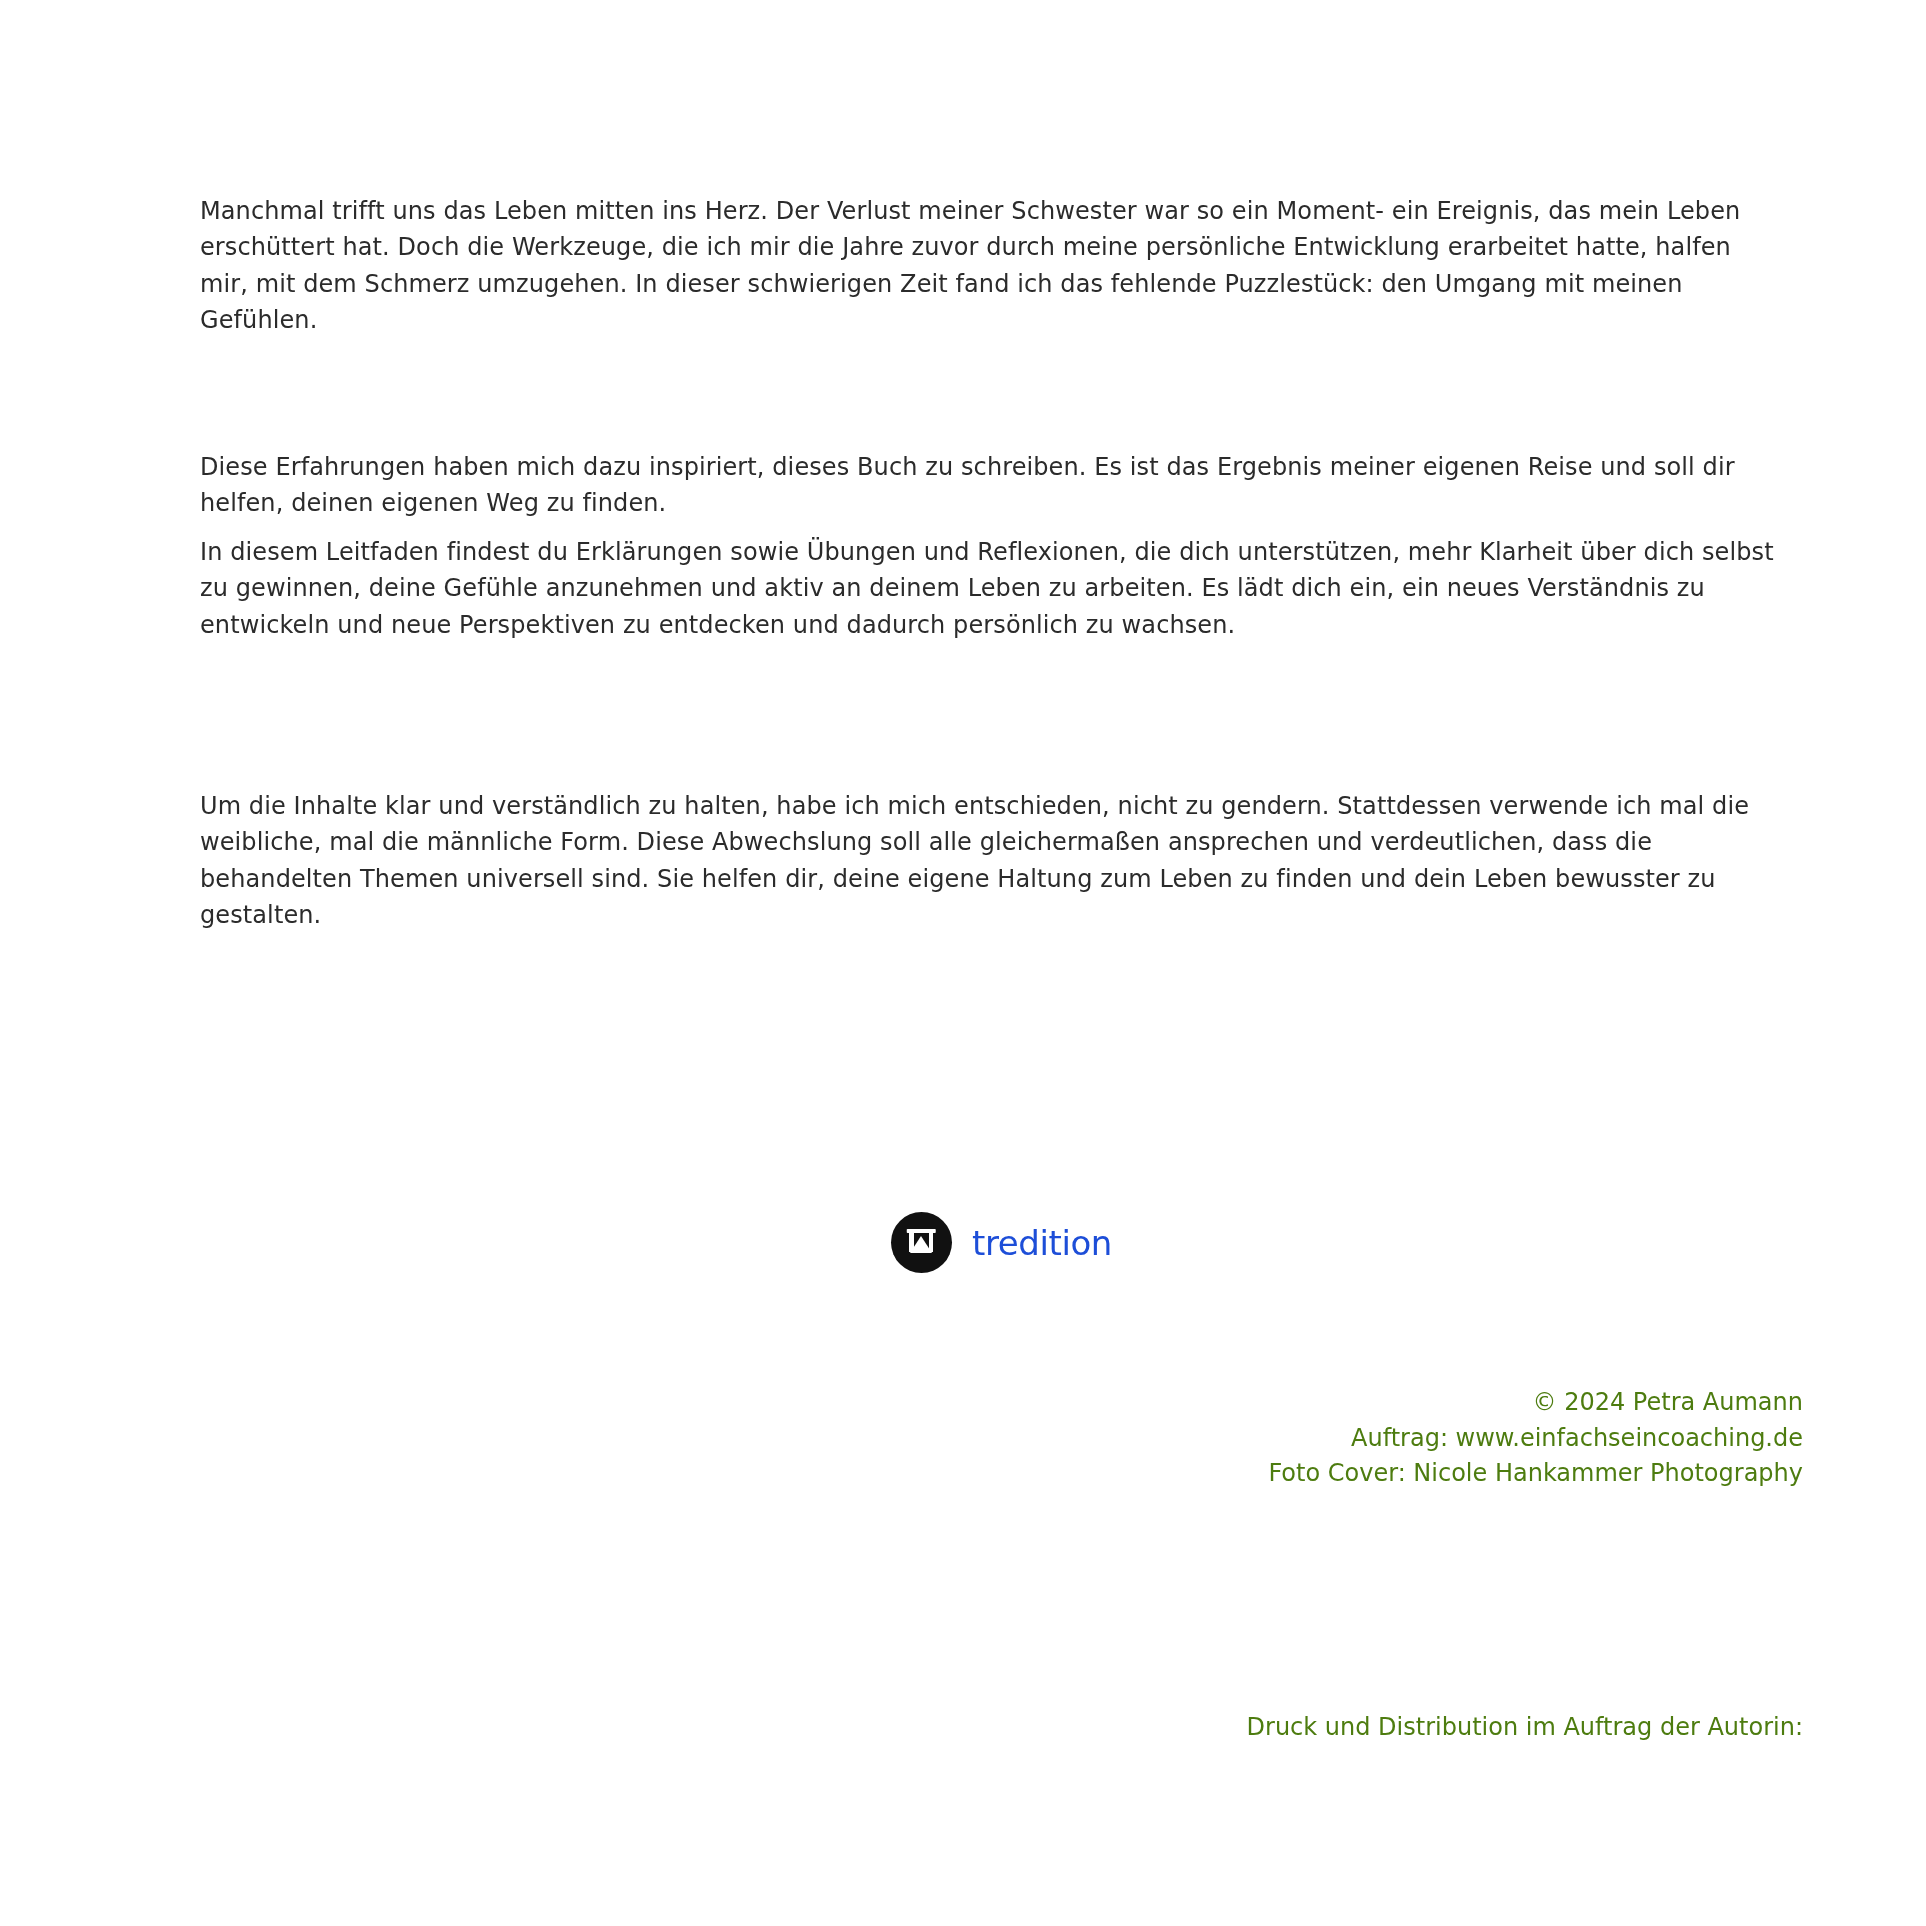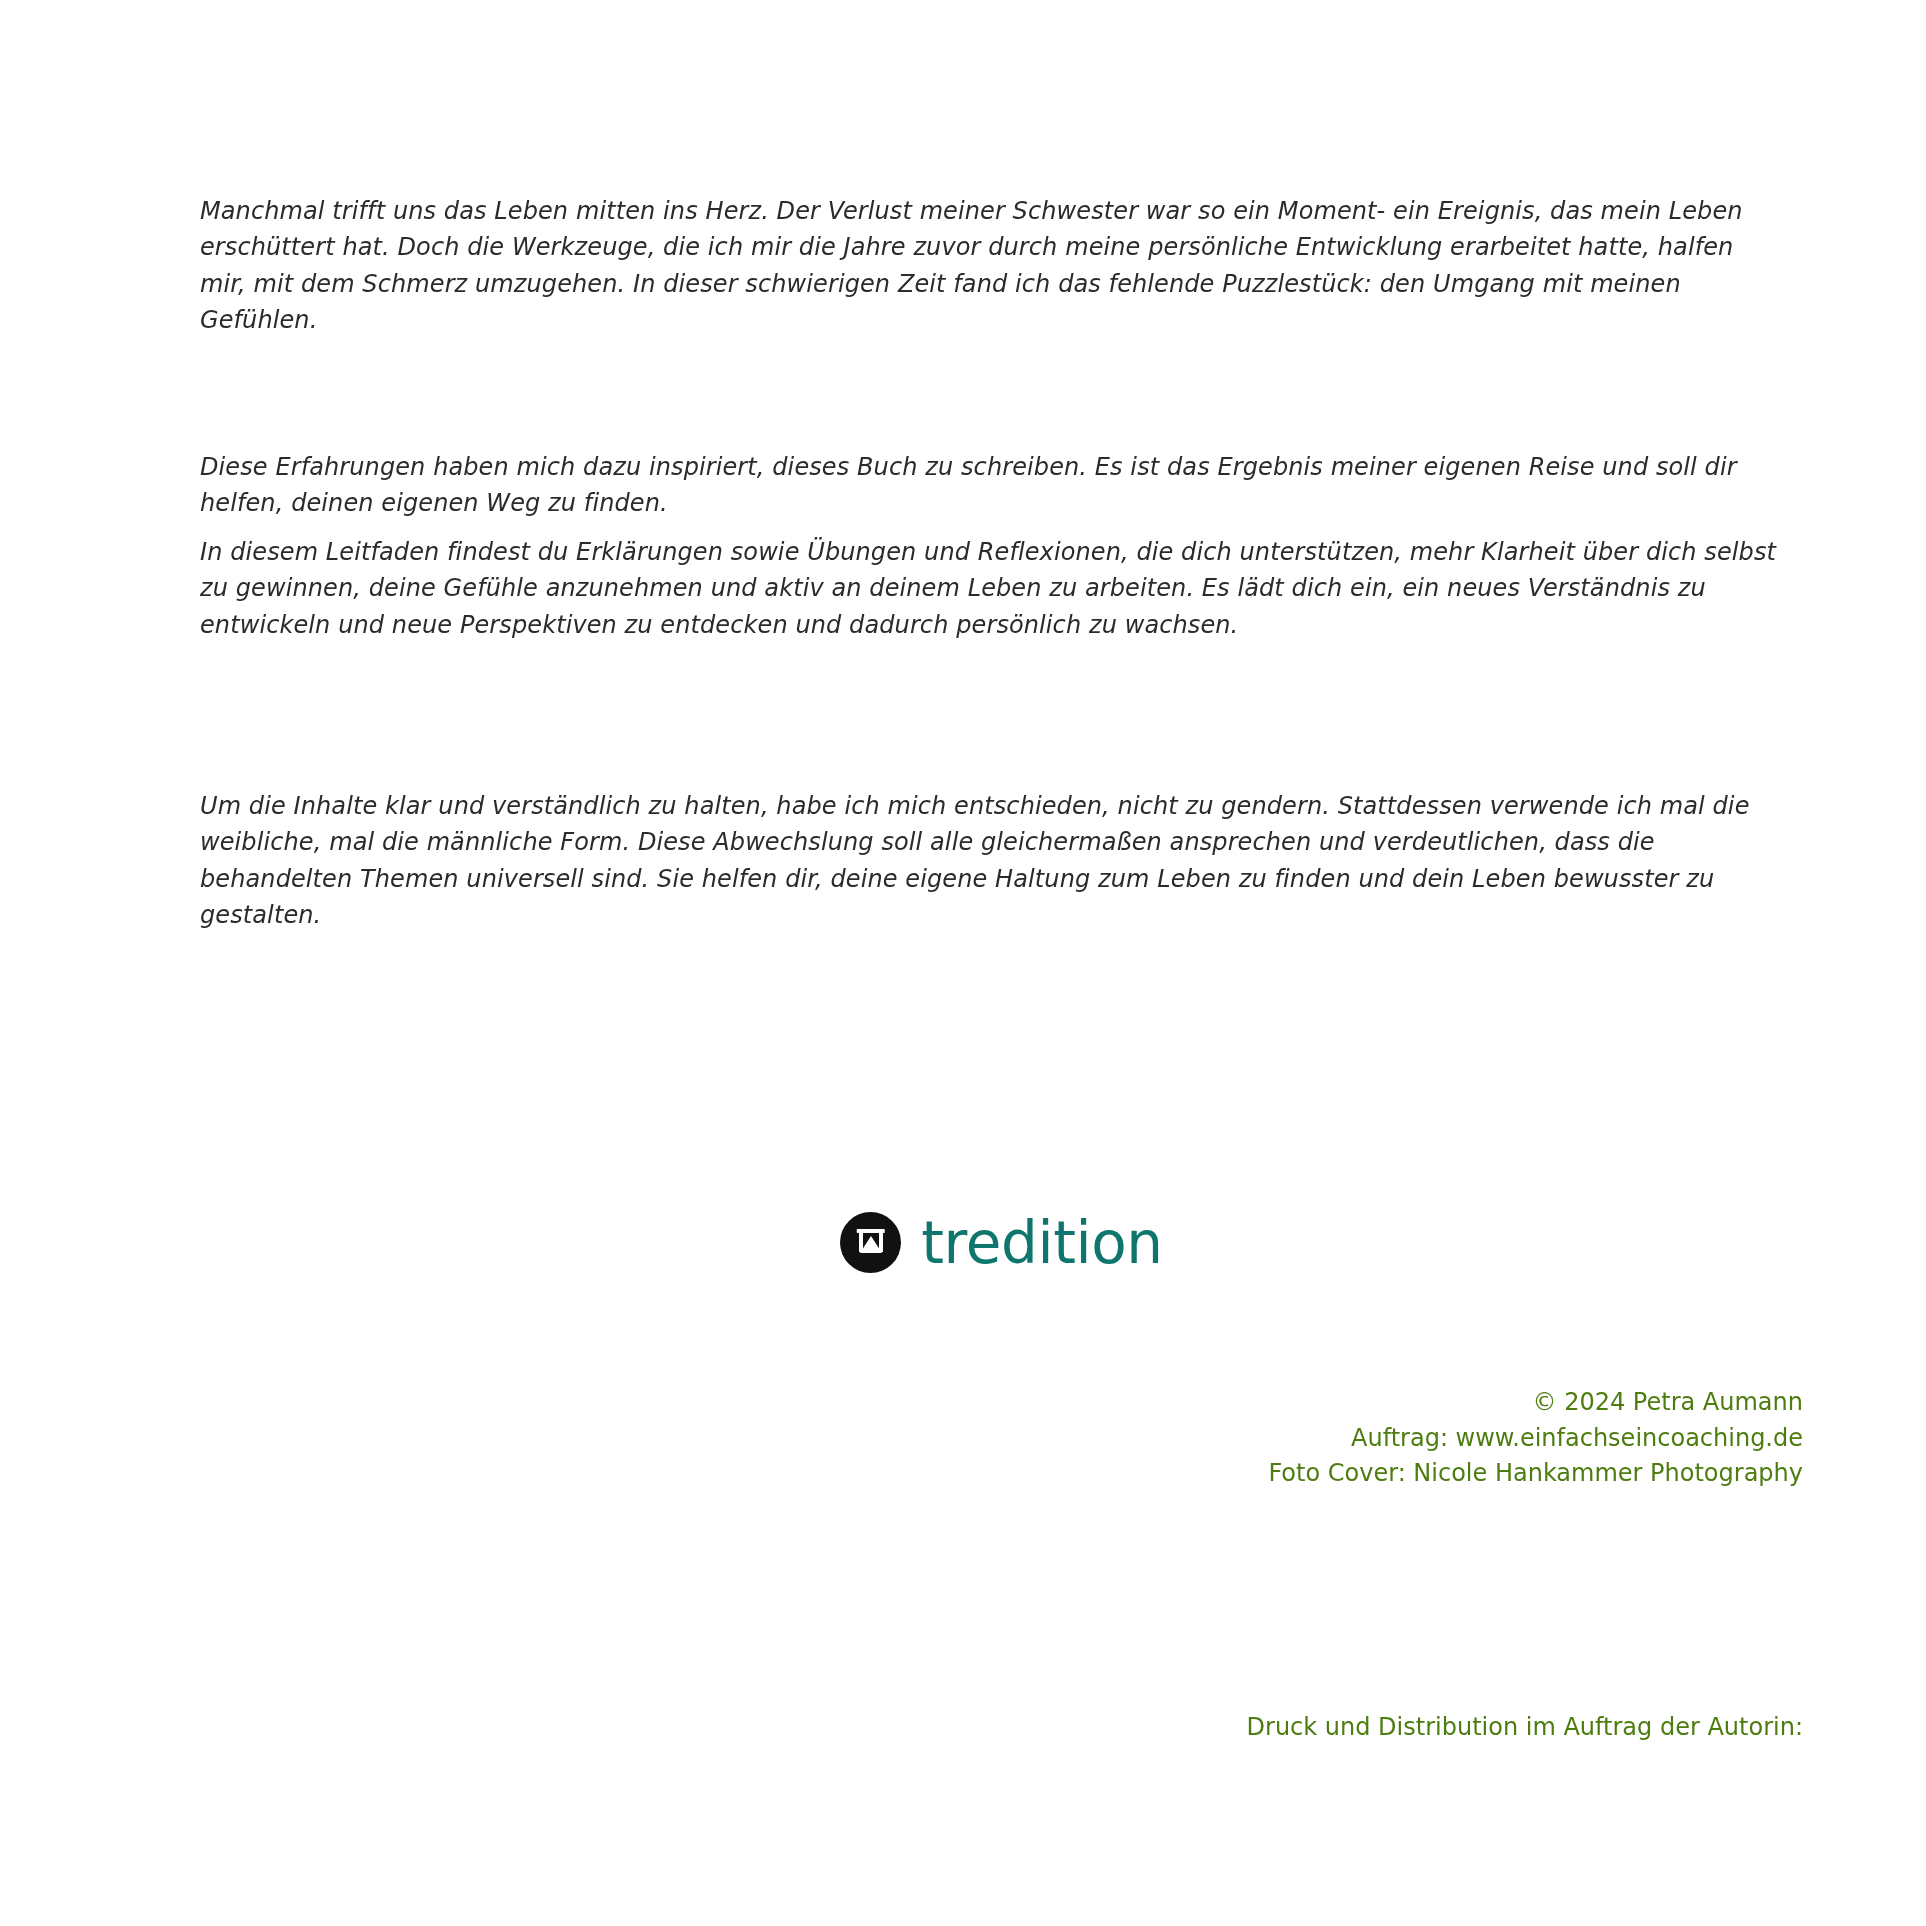"Manchmal trifft uns das Leben" .body-block { font-style: italic -> none }
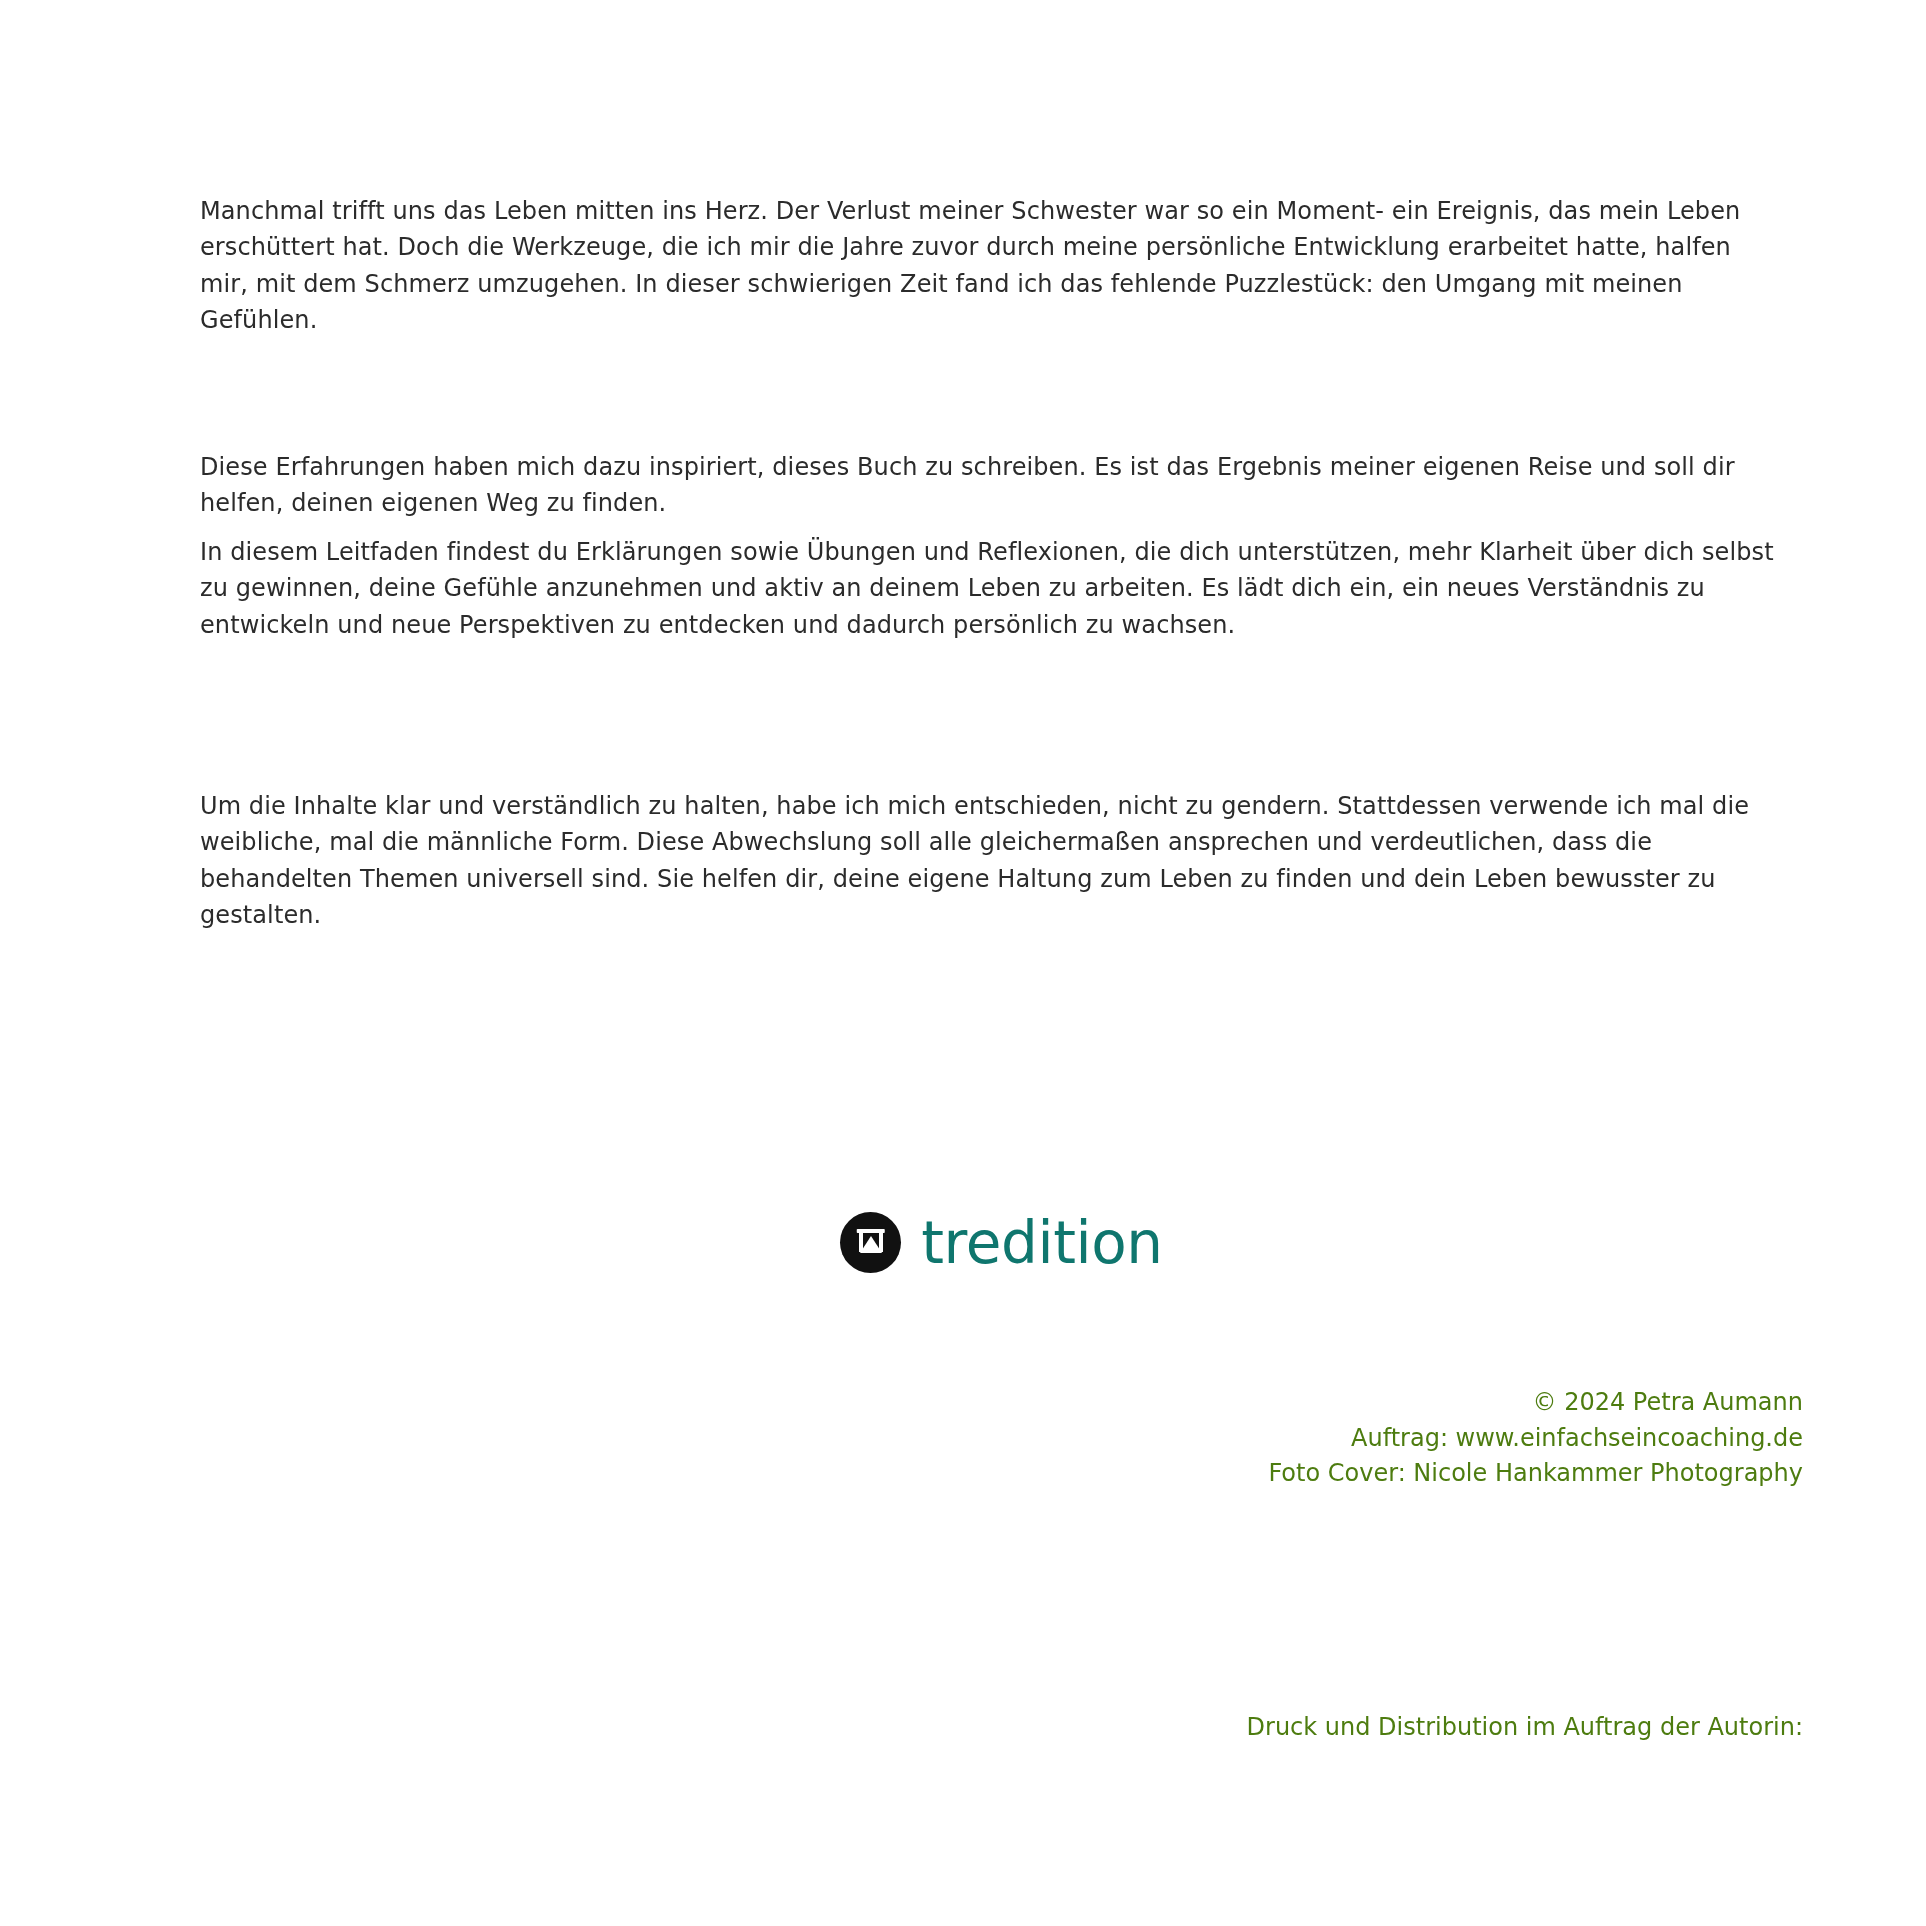"tredition" .logo-word { color: #0f766e -> #1d4ed8; font-size: 58px -> 34px }
